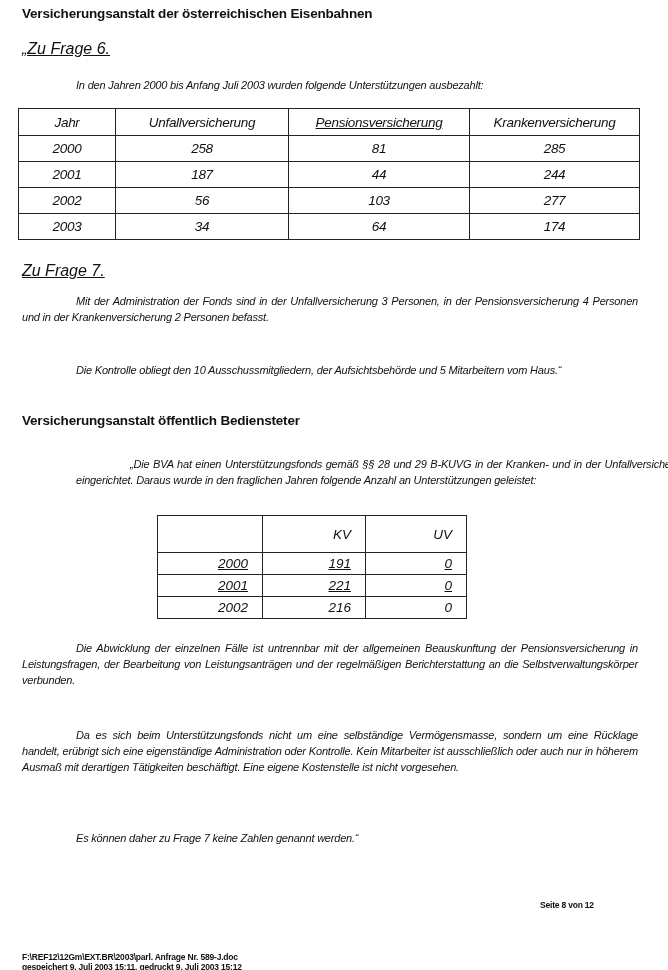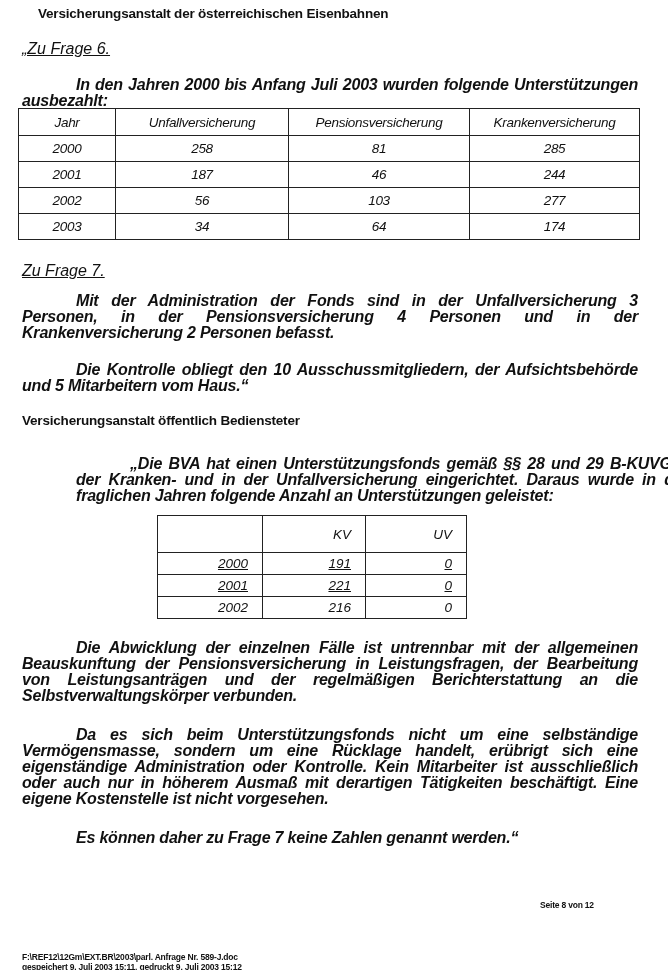"Versicherungsanstalt der" div.abs { margin-left: 16px -> none }
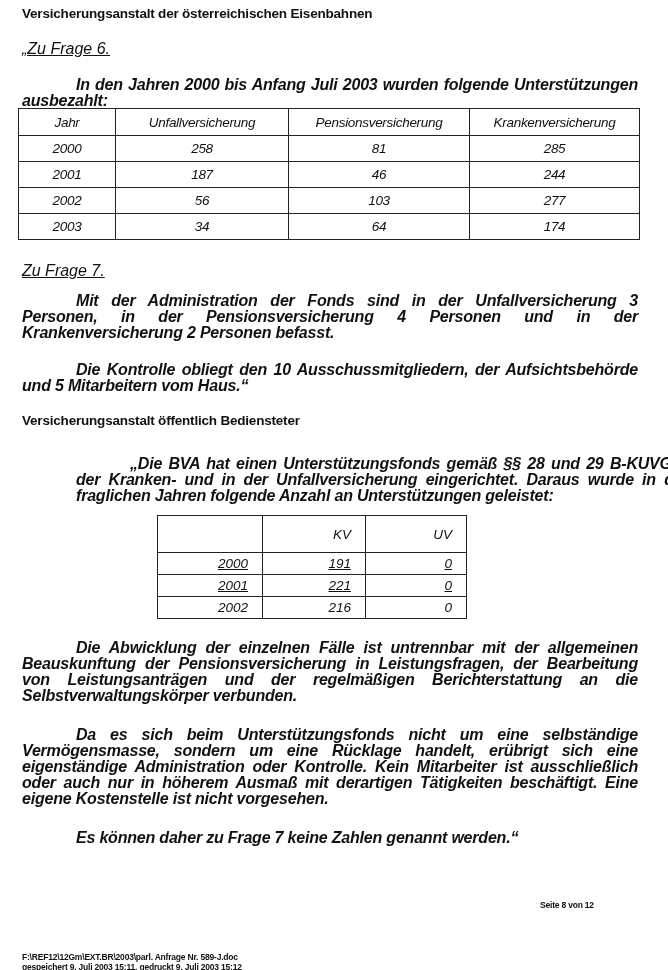"In den Jahren 2000 bis" .ital { font-size: 16px -> 11px; font-weight: bold -> none }
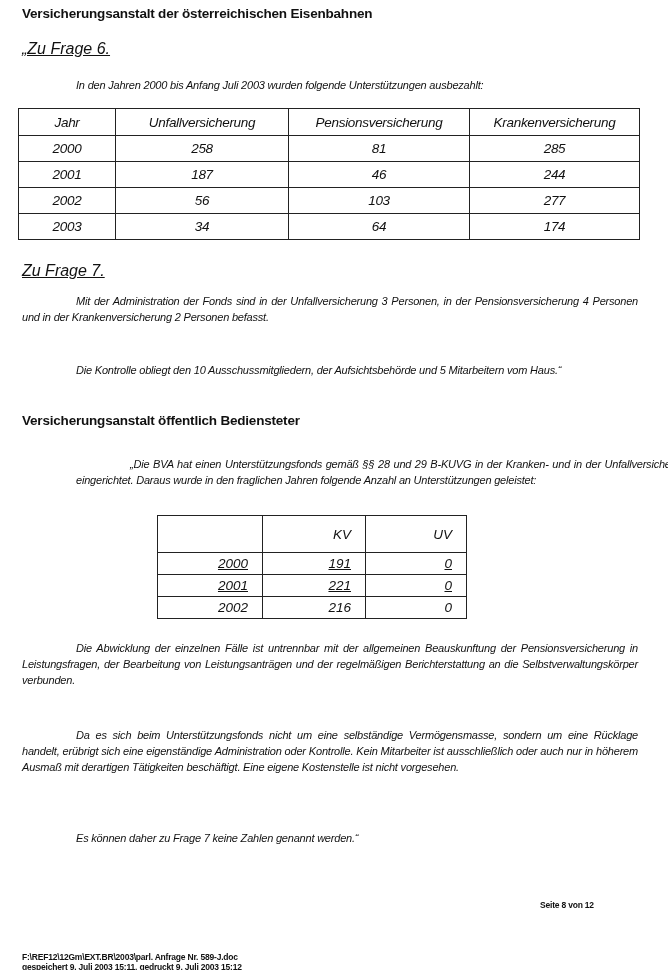"Pensionsversicherung" th { text-decoration: none -> underline }
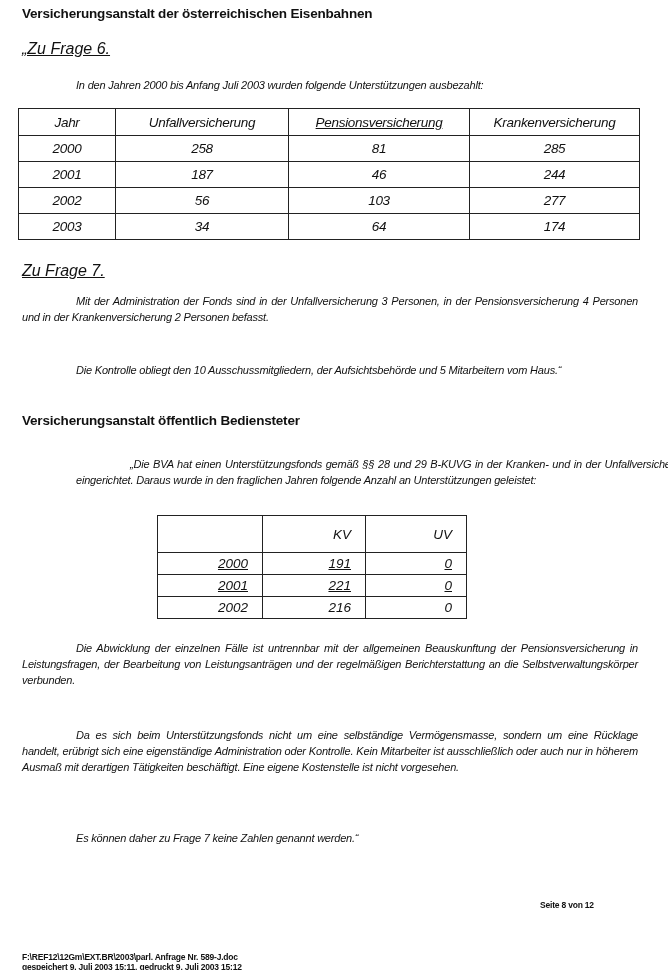"46" td { text: 46 -> 44 }
